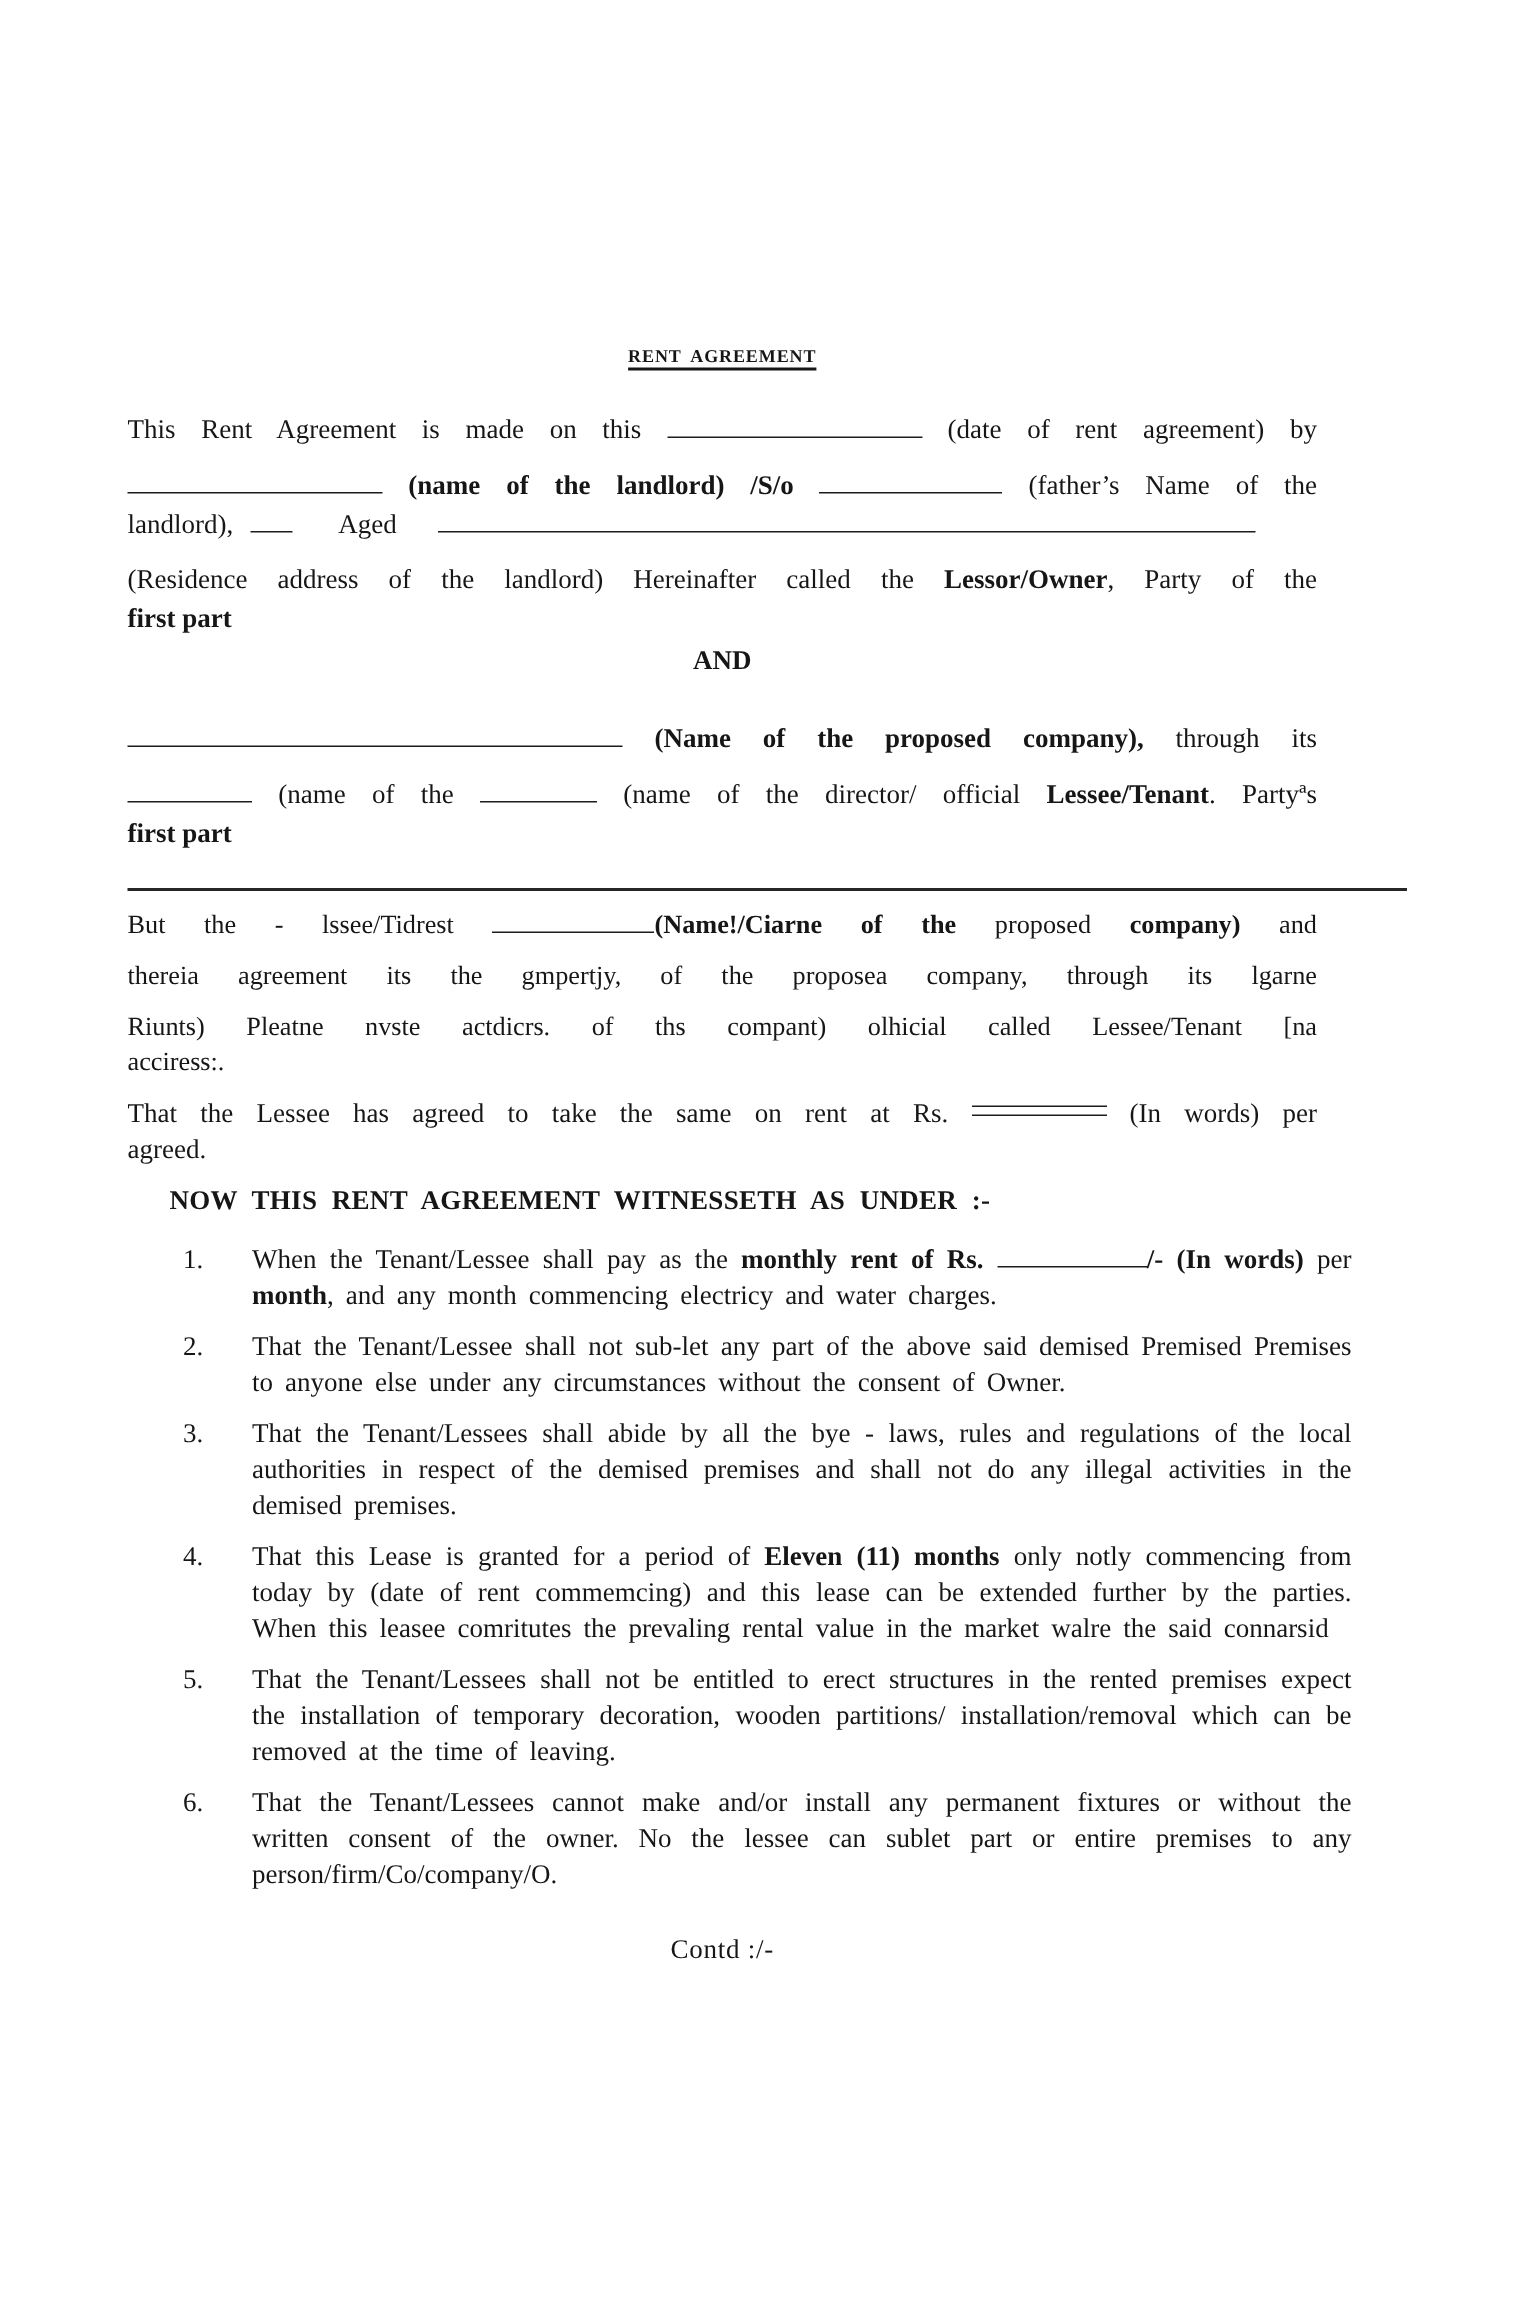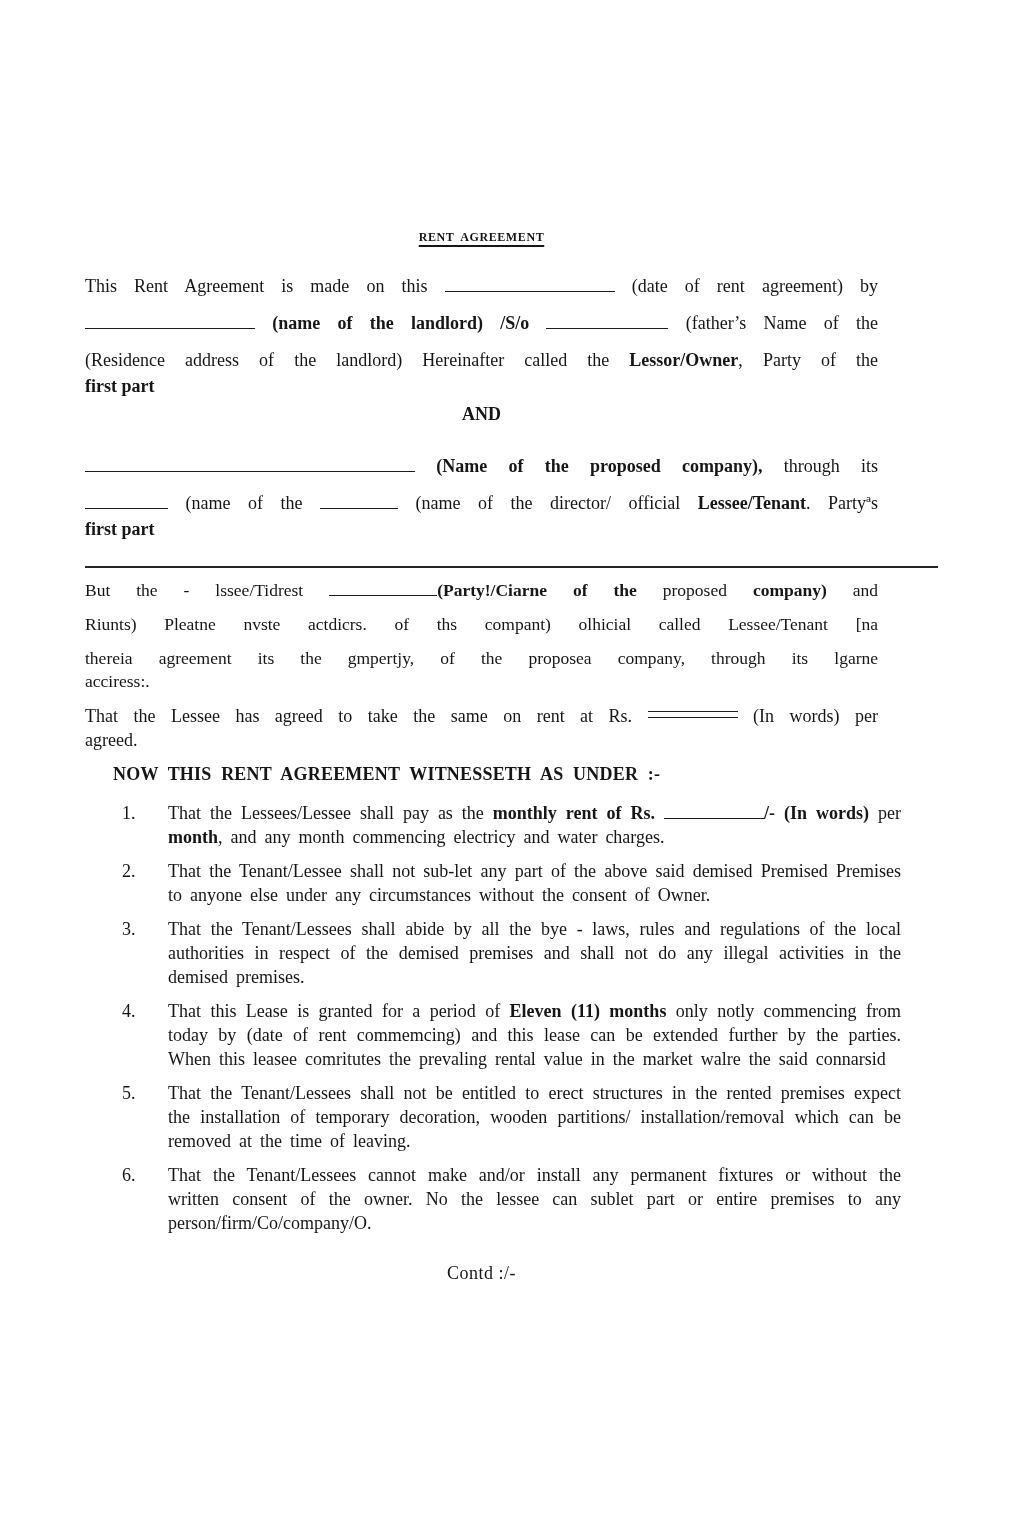"landlord), Aged" div.line { html: none -> <div><span>landlord),</span><span></span><span></span><span></span><span>Aged</span><span></span><span></span></div> }
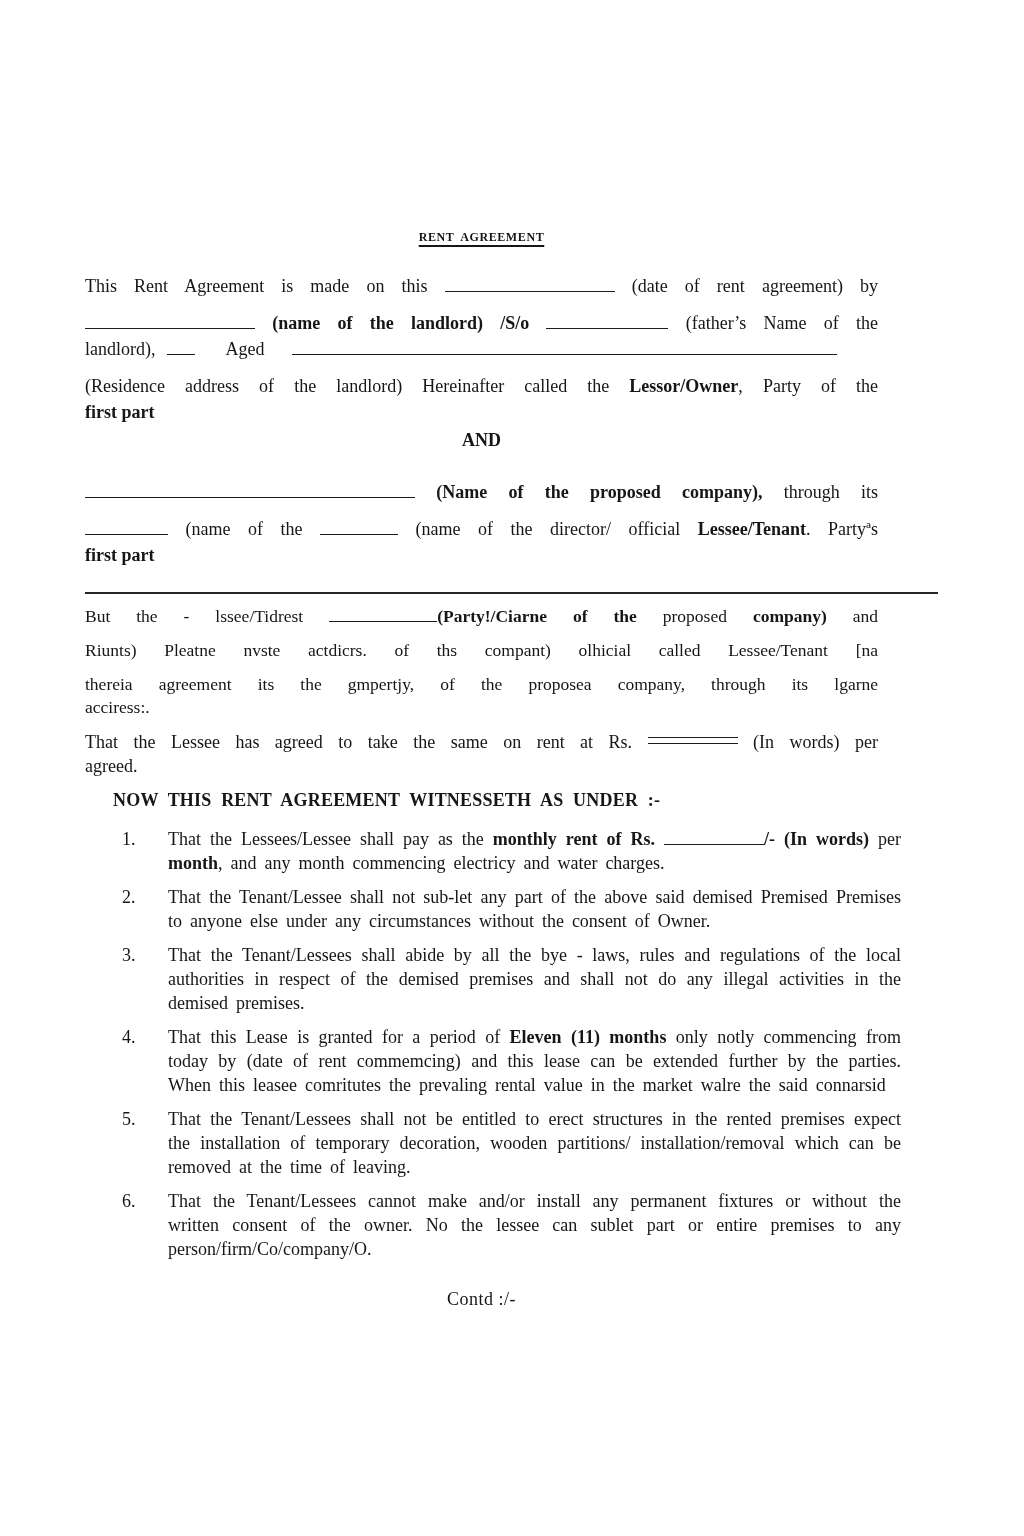"(Party!/Ciarne of the" span.b { text: Party -> Name }
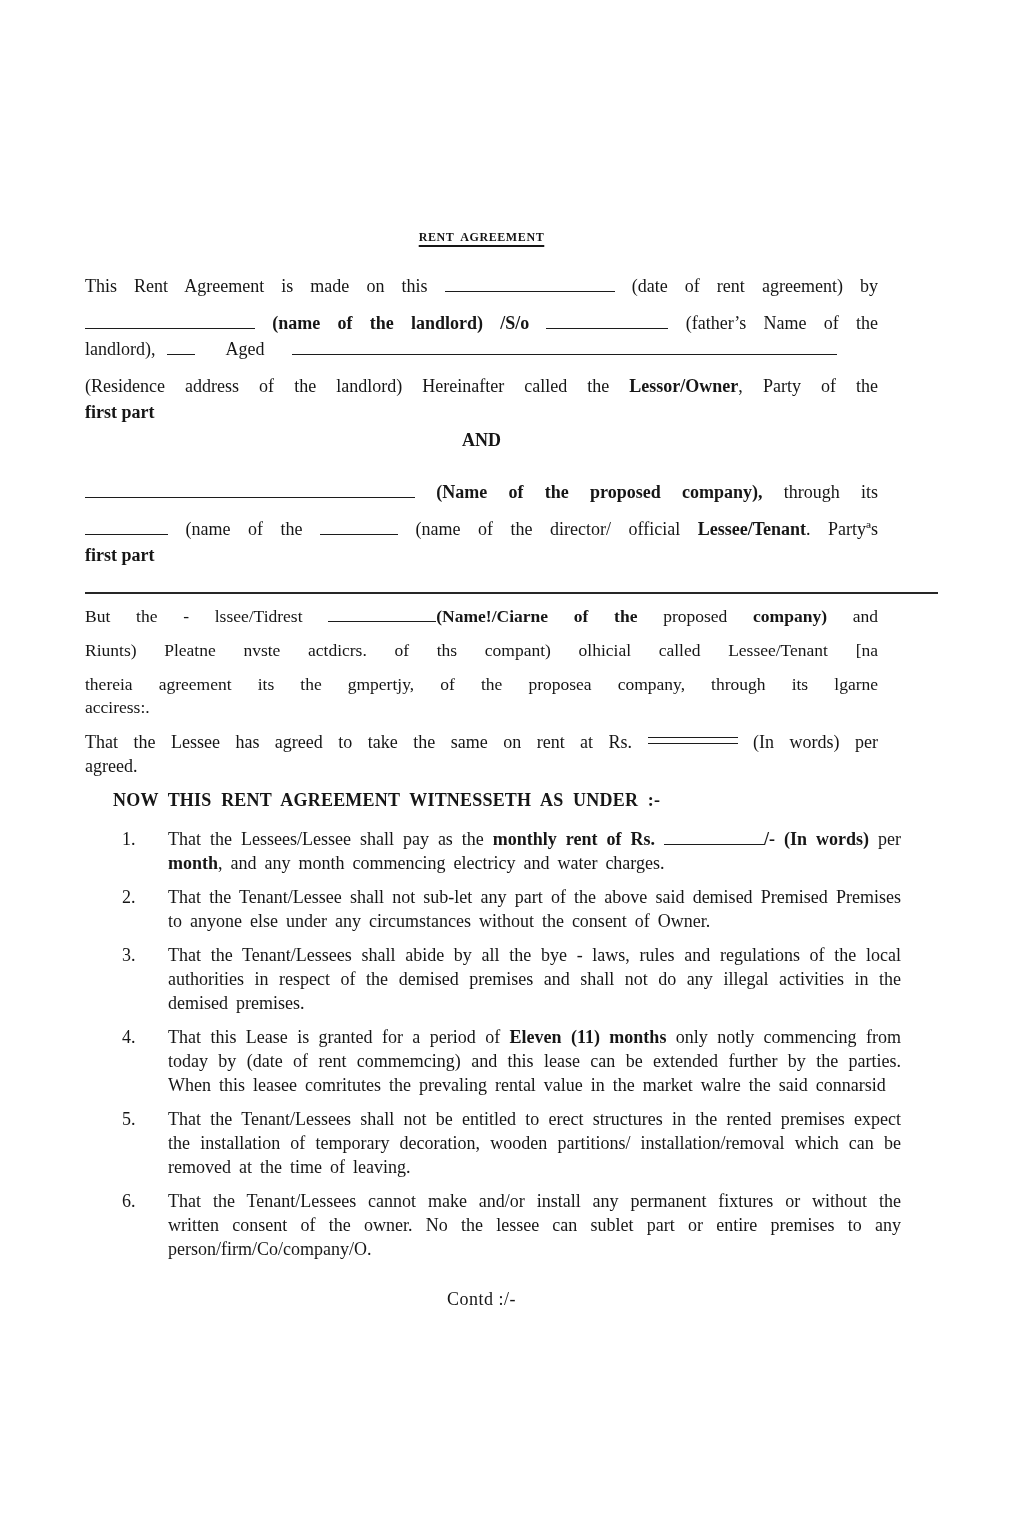"Riunts) Pleatne nvste actdicrs. of" div.line { order: before "thereia agreement its the gmpertjy," -> after "thereia agreement its the gmpertjy," }
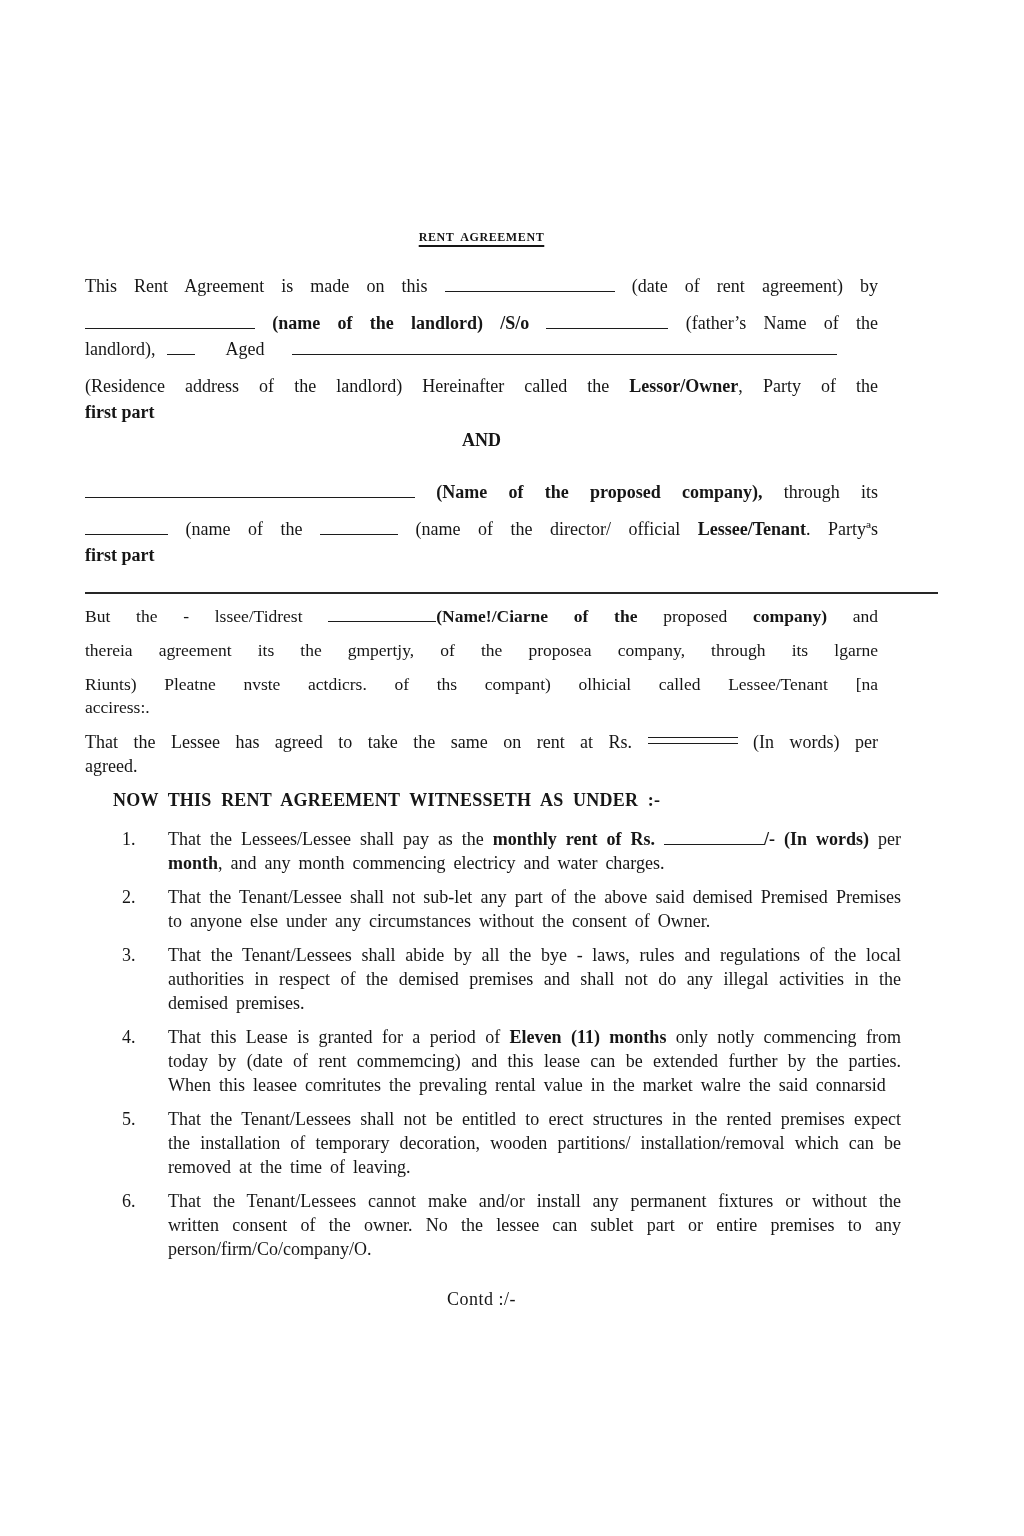"That the Lessees/Lessee shall pay" span { text: That the Lessees/Lessee -> When the Tenant/Lessee }
